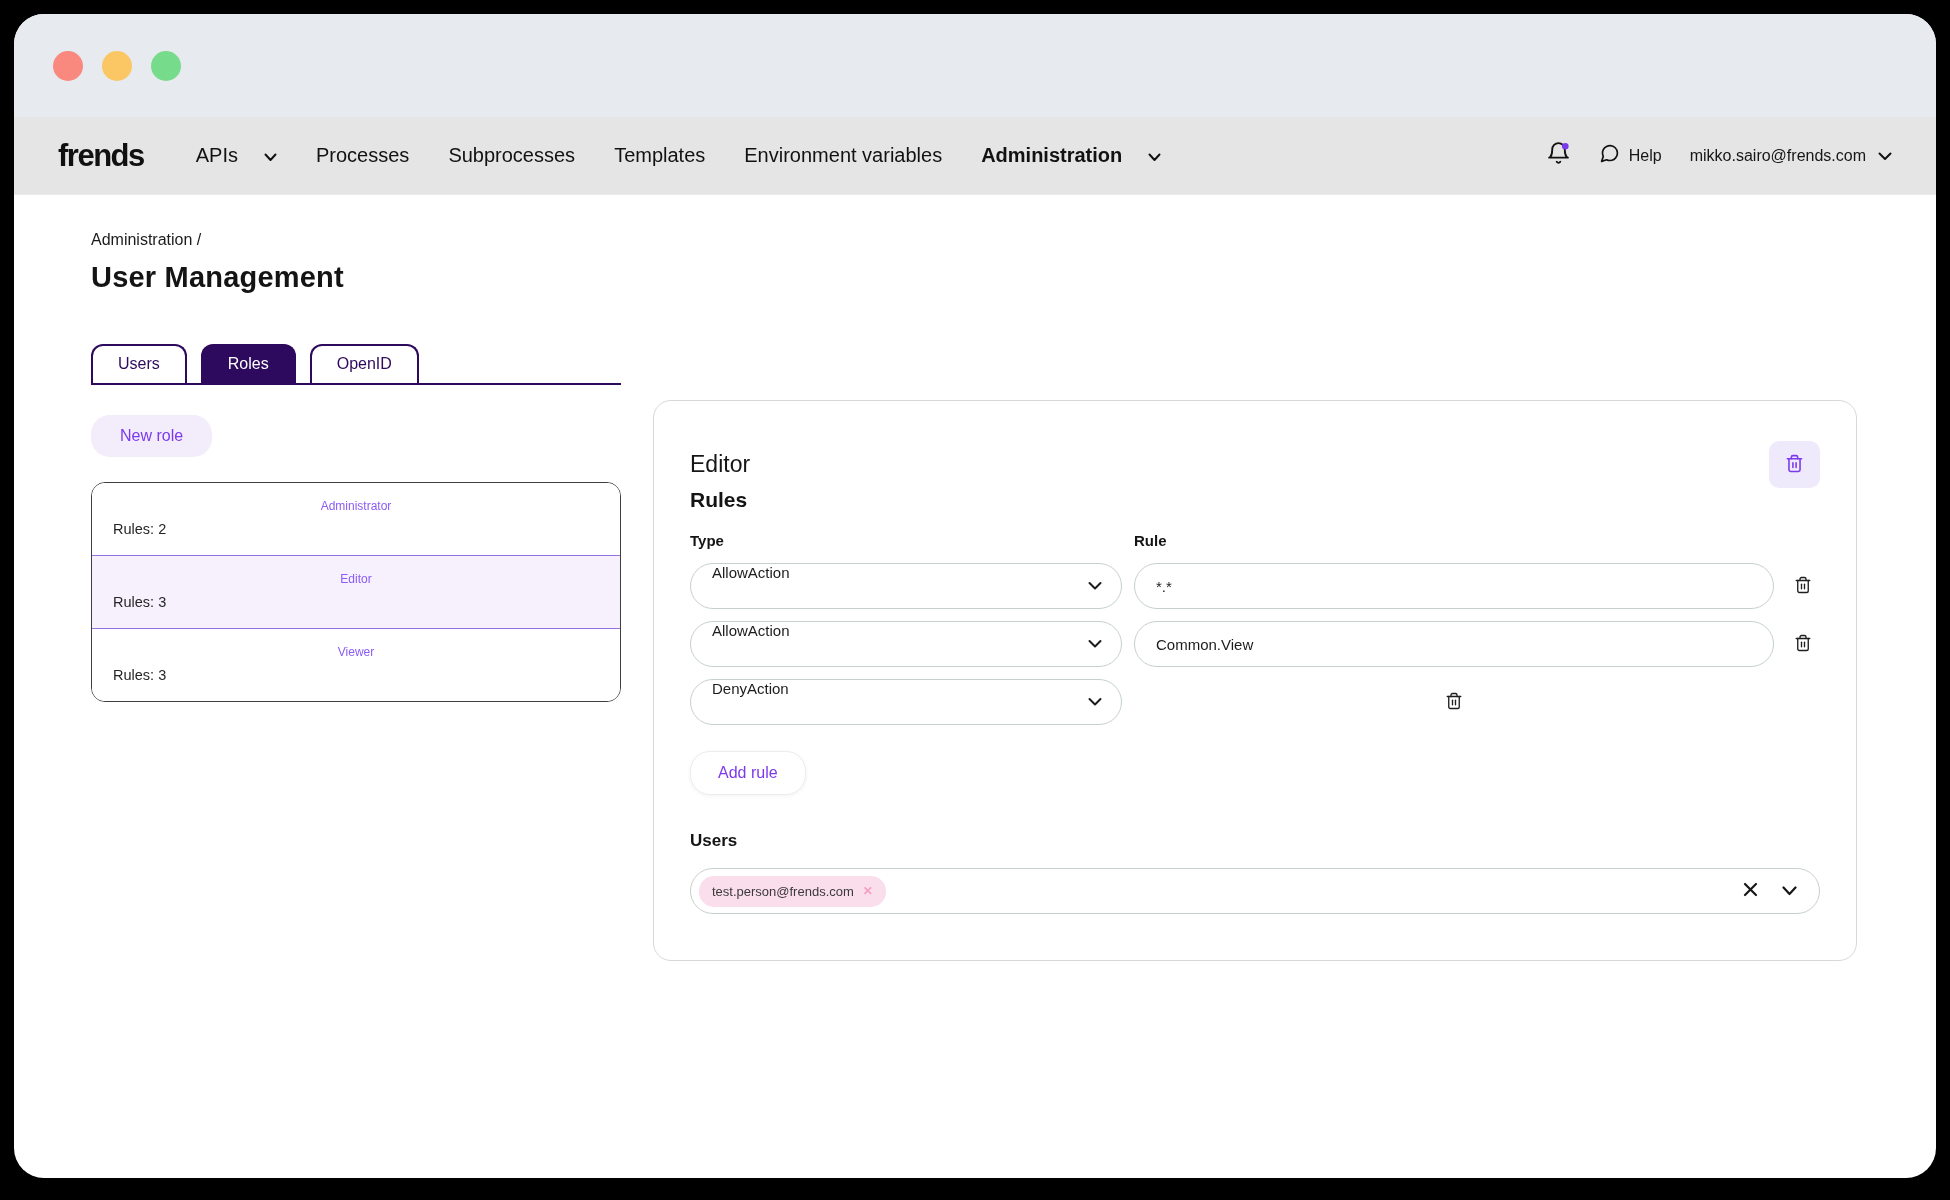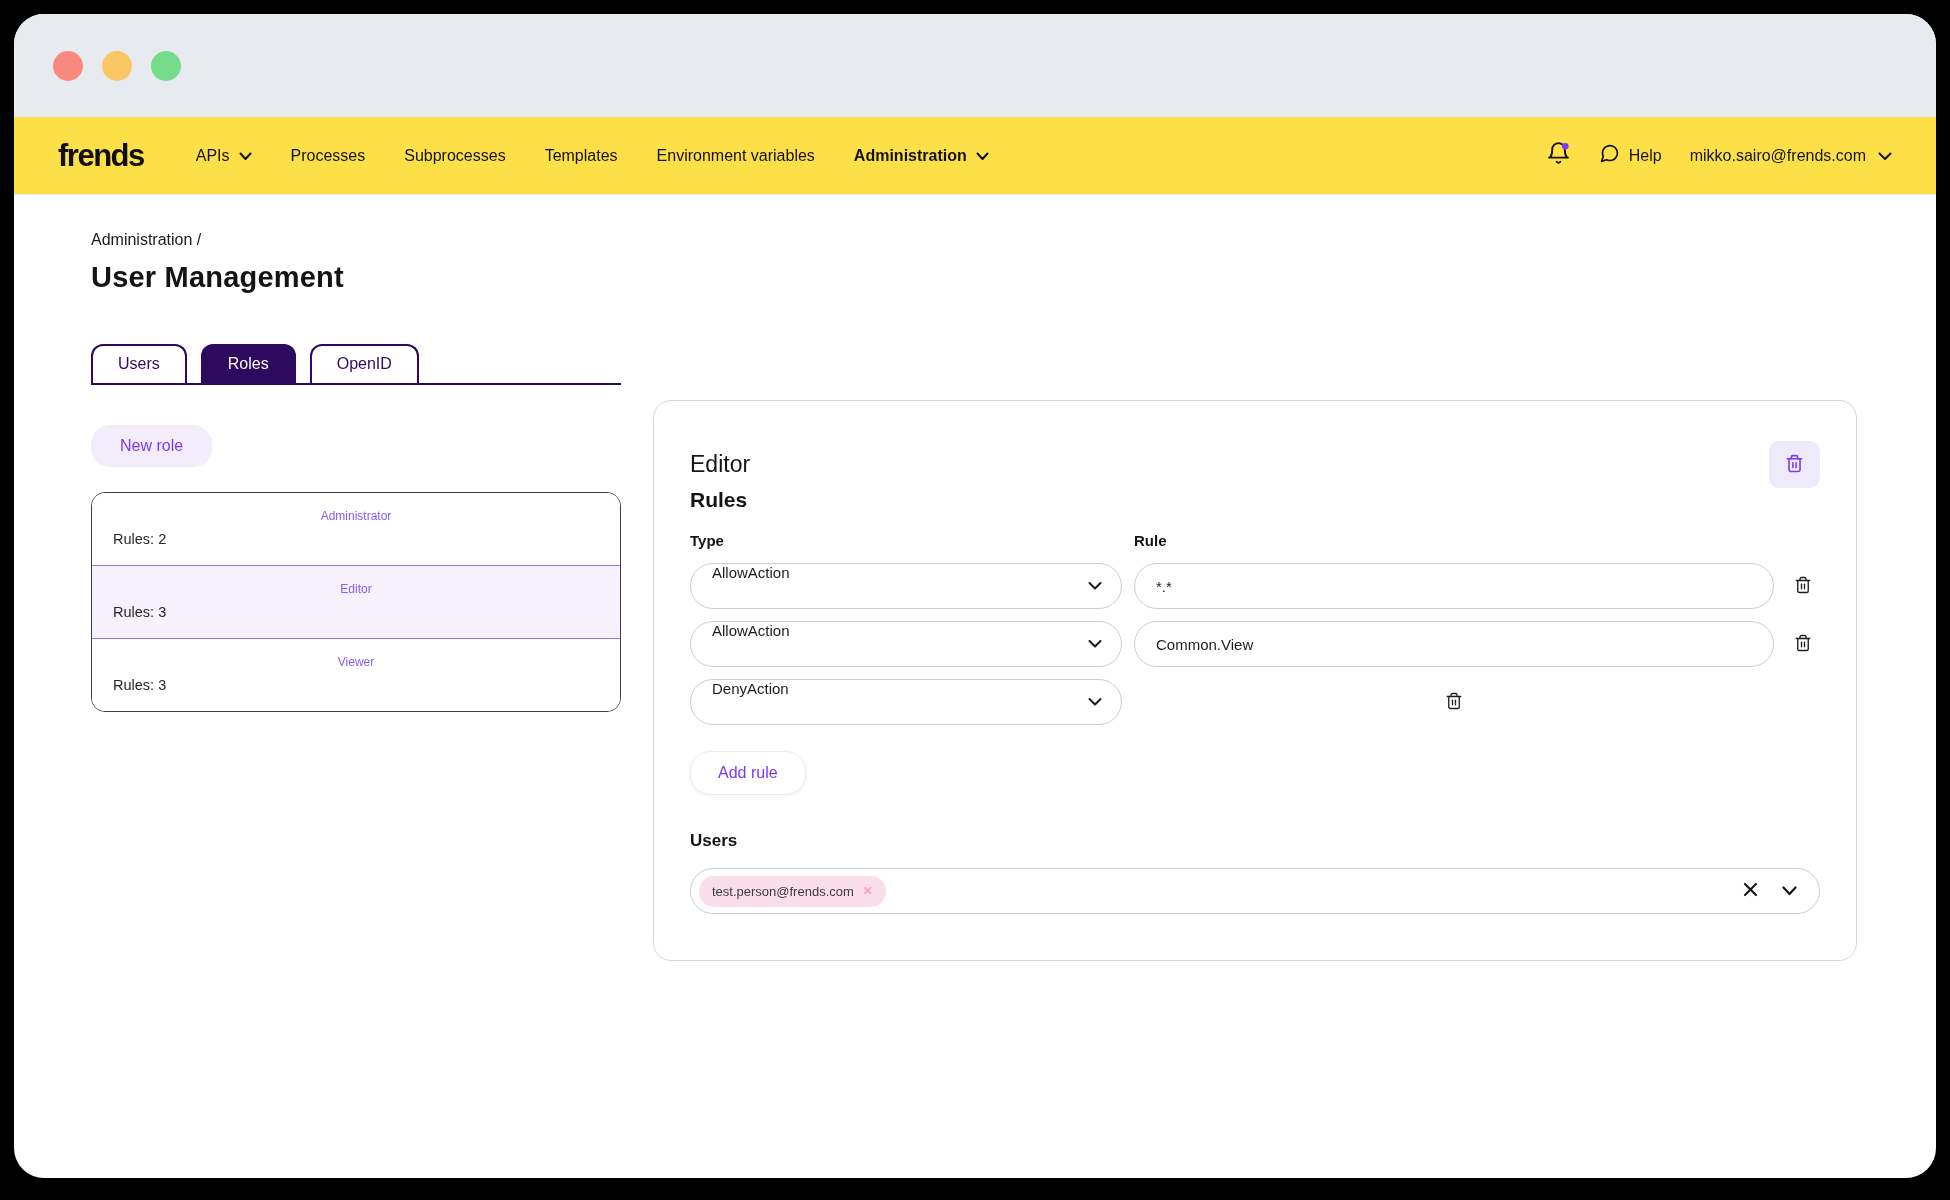"frends" .navbar { background: #fde047 -> #e5e5e5 }
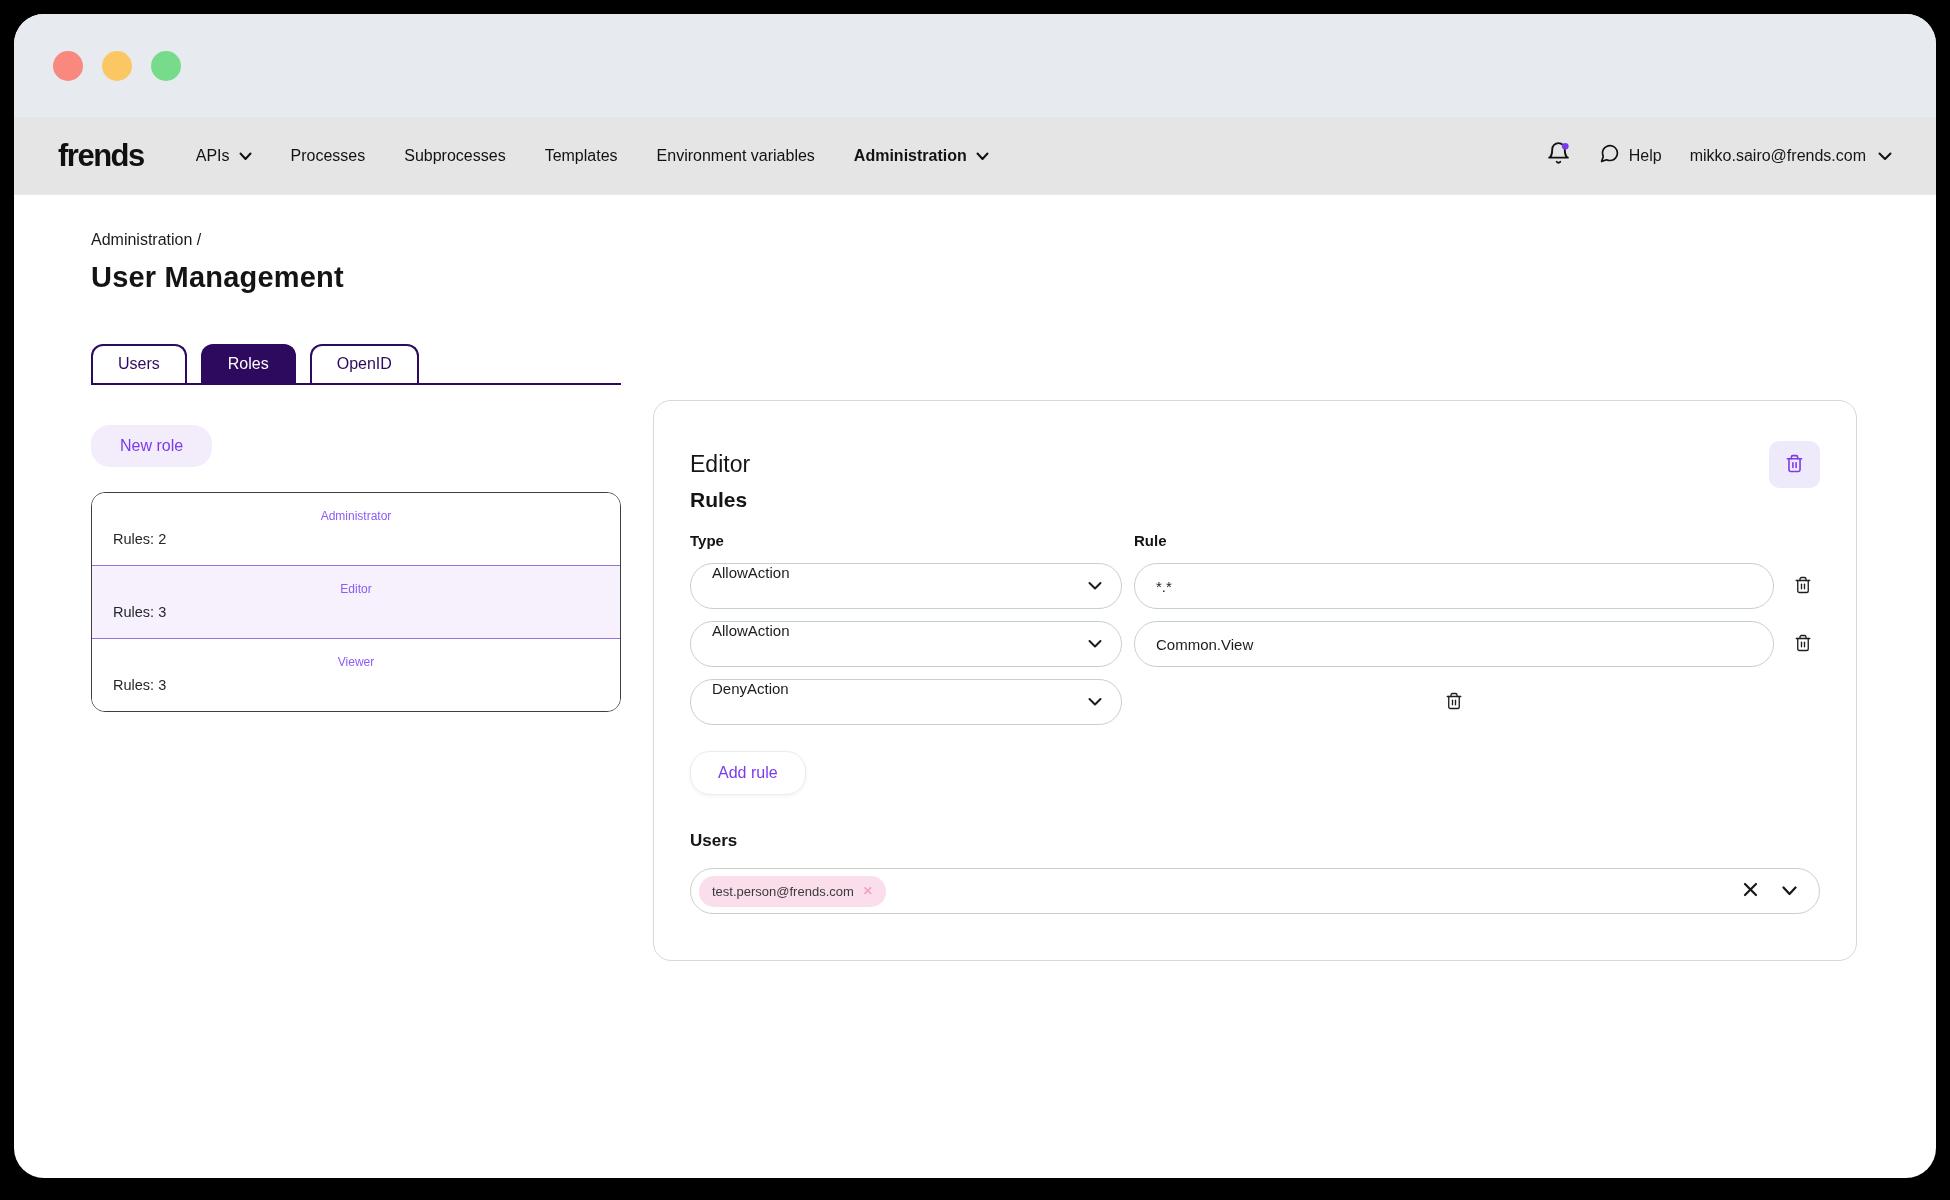"APIs" .nav-item { font-size: 16px -> 20px; gap: 9px -> 26px }
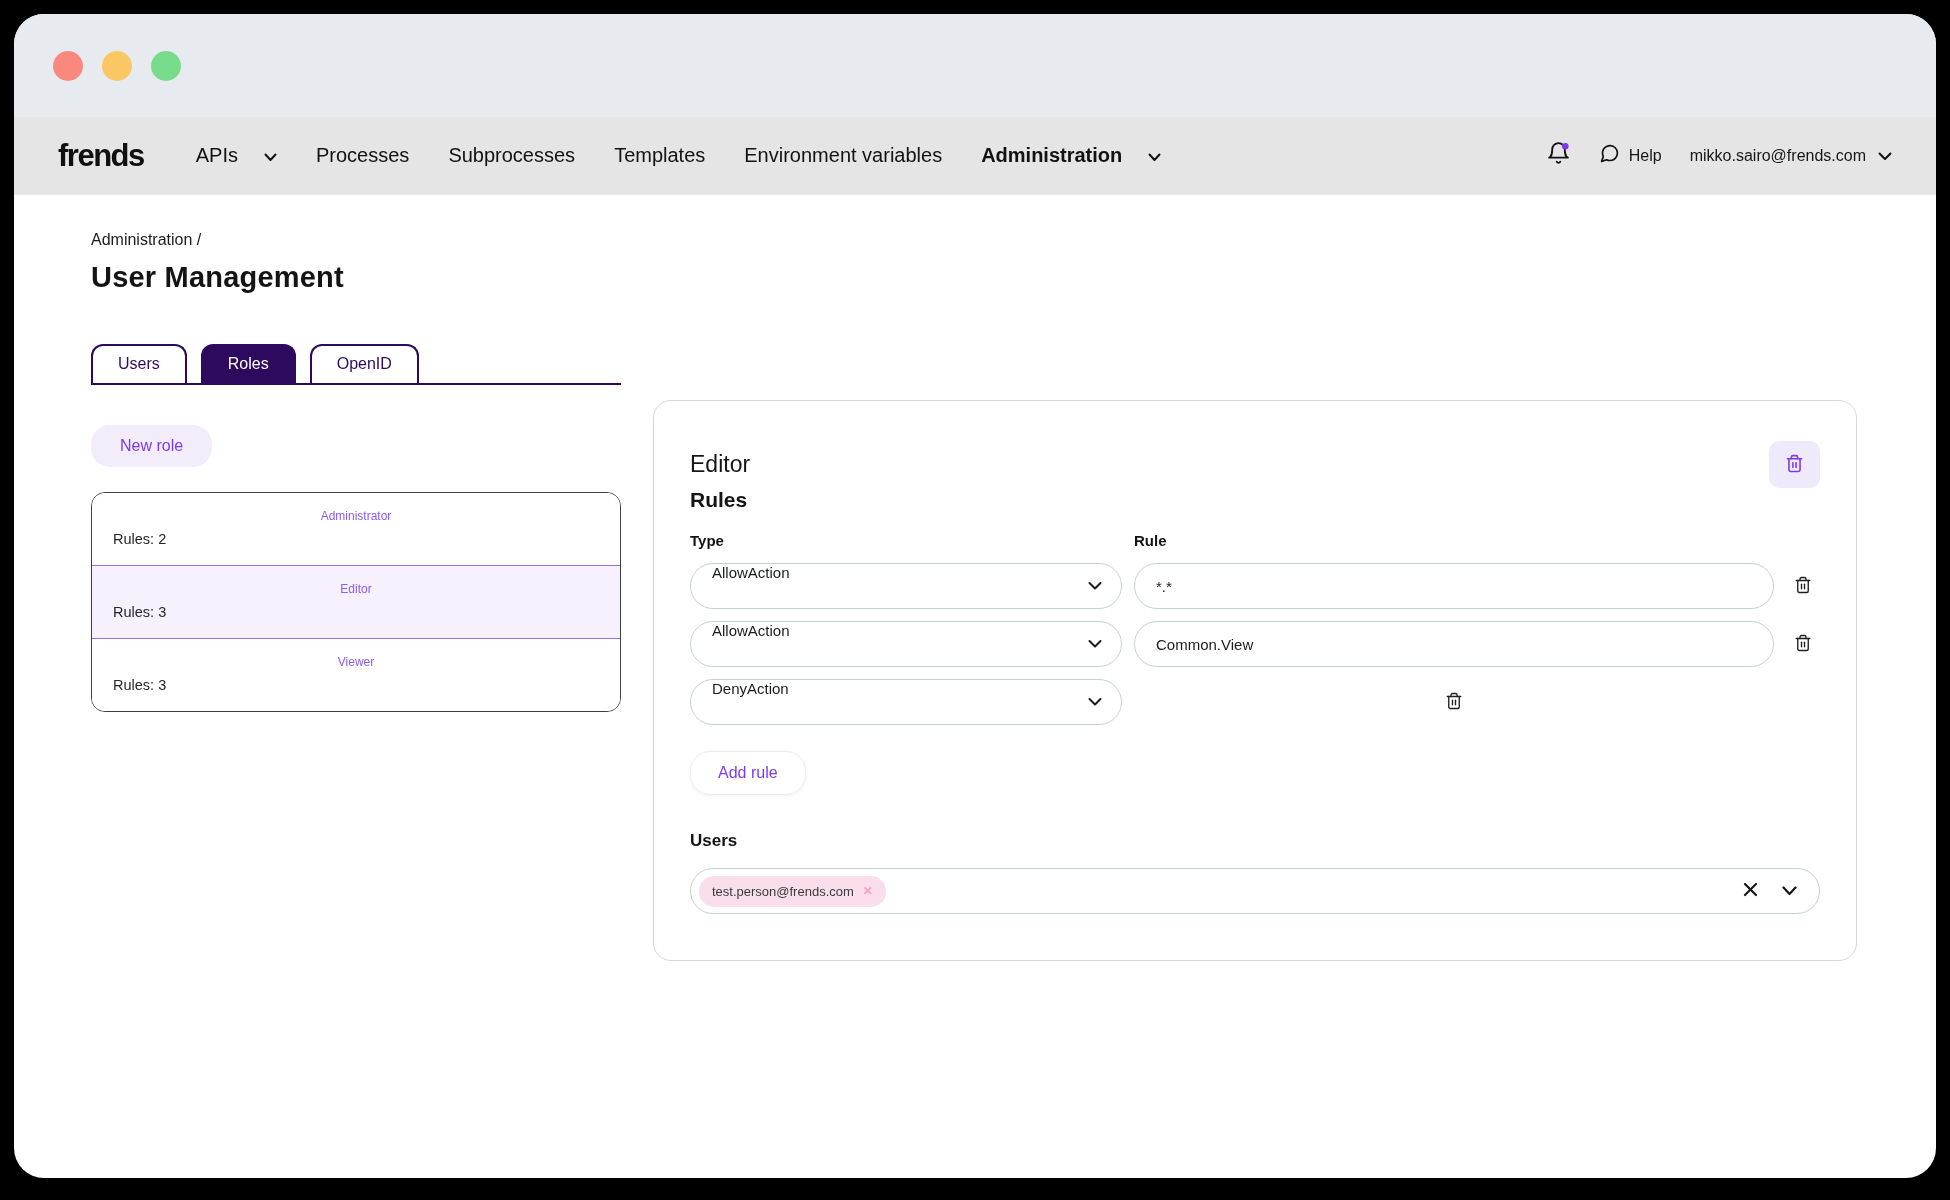"New role" .new-role-btn { margin-top: 40px -> 30px }
